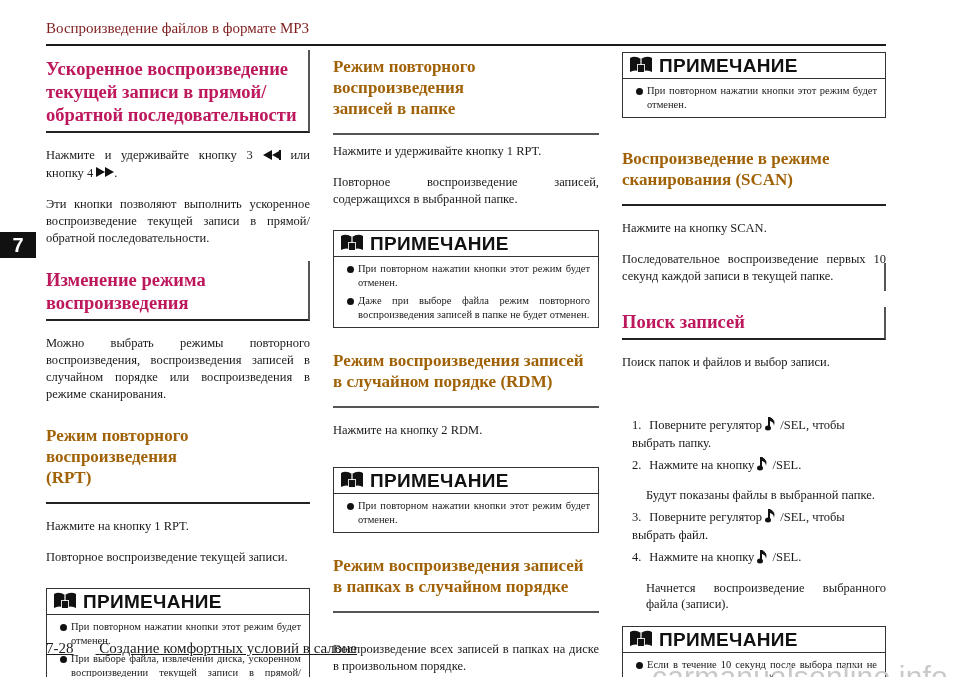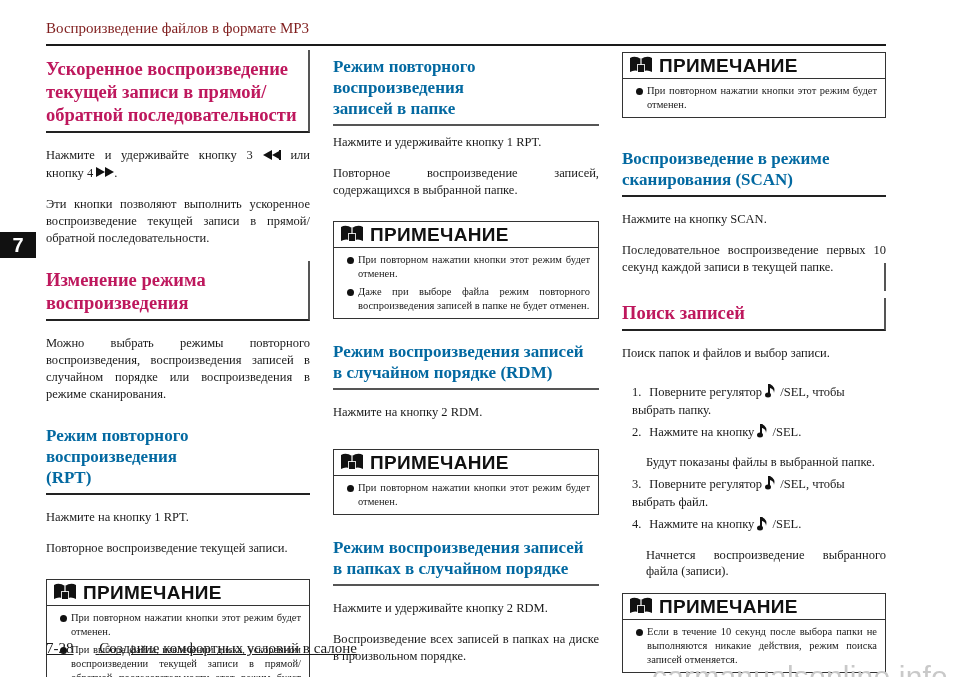"Режим повторного воспроизведения" .subhead { color: #0369a1 -> #a16207; padding-bottom: 5px -> 14px }
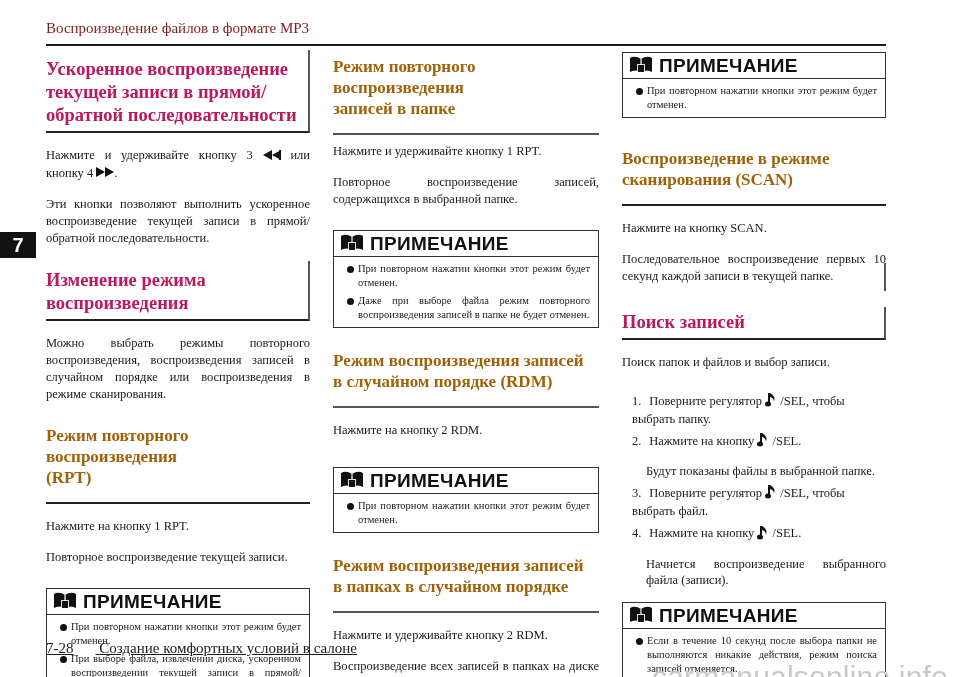"1. Поверните регулятор /SEL, чтобы" .steps { margin-top: none -> 24px }
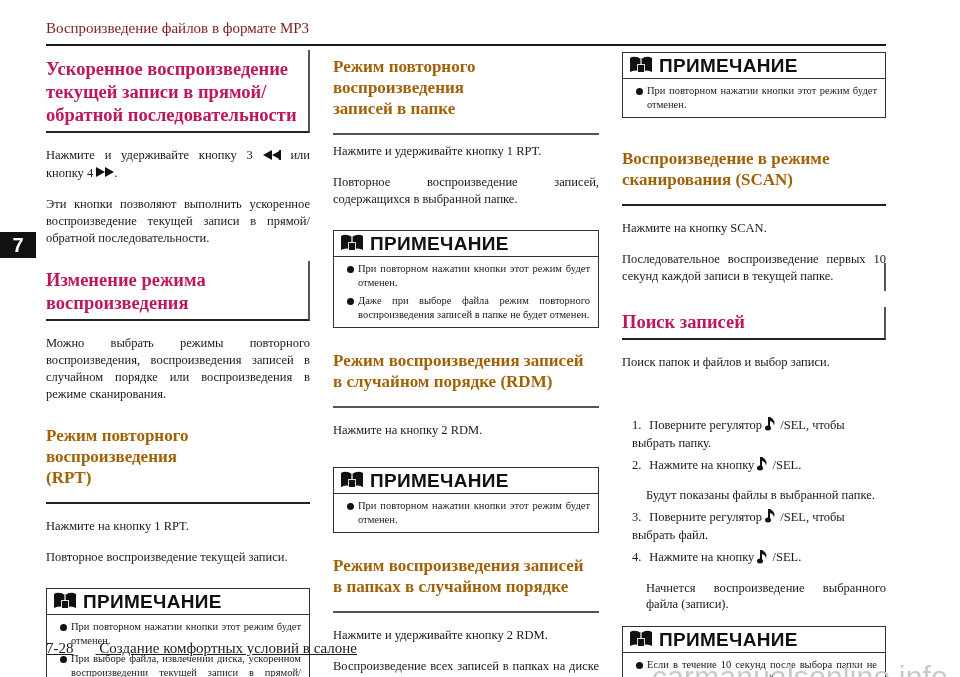"Нажмите и удерживайте кнопку 2" p.body { html: <p>Нажмите и удерживайте кнопку 2 RDM.</p> -> none }
